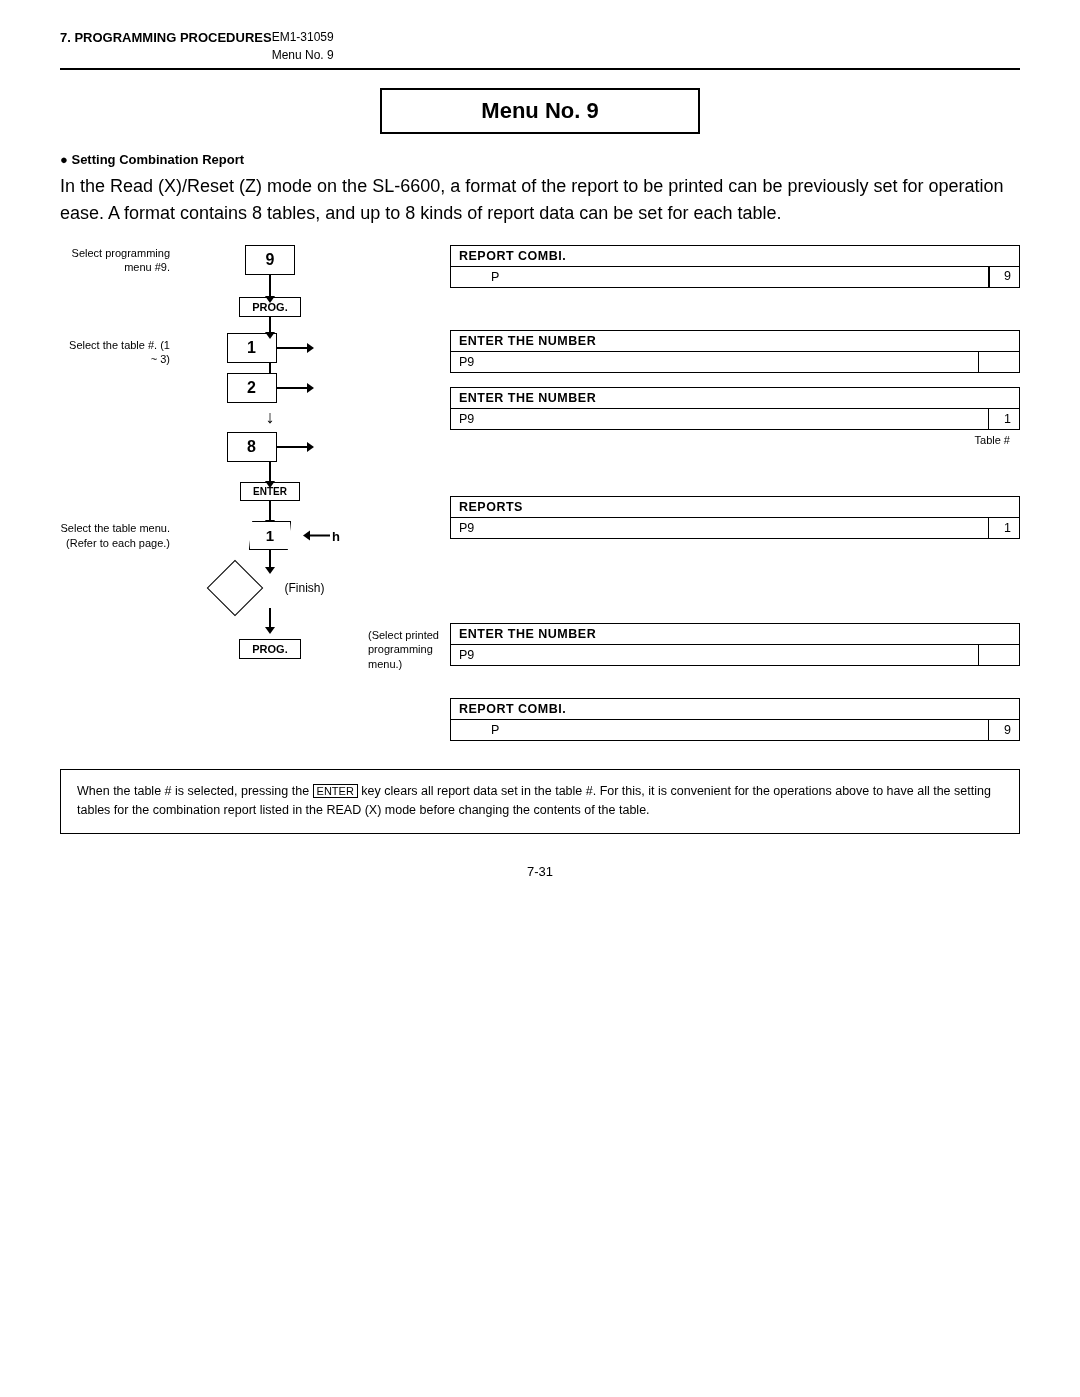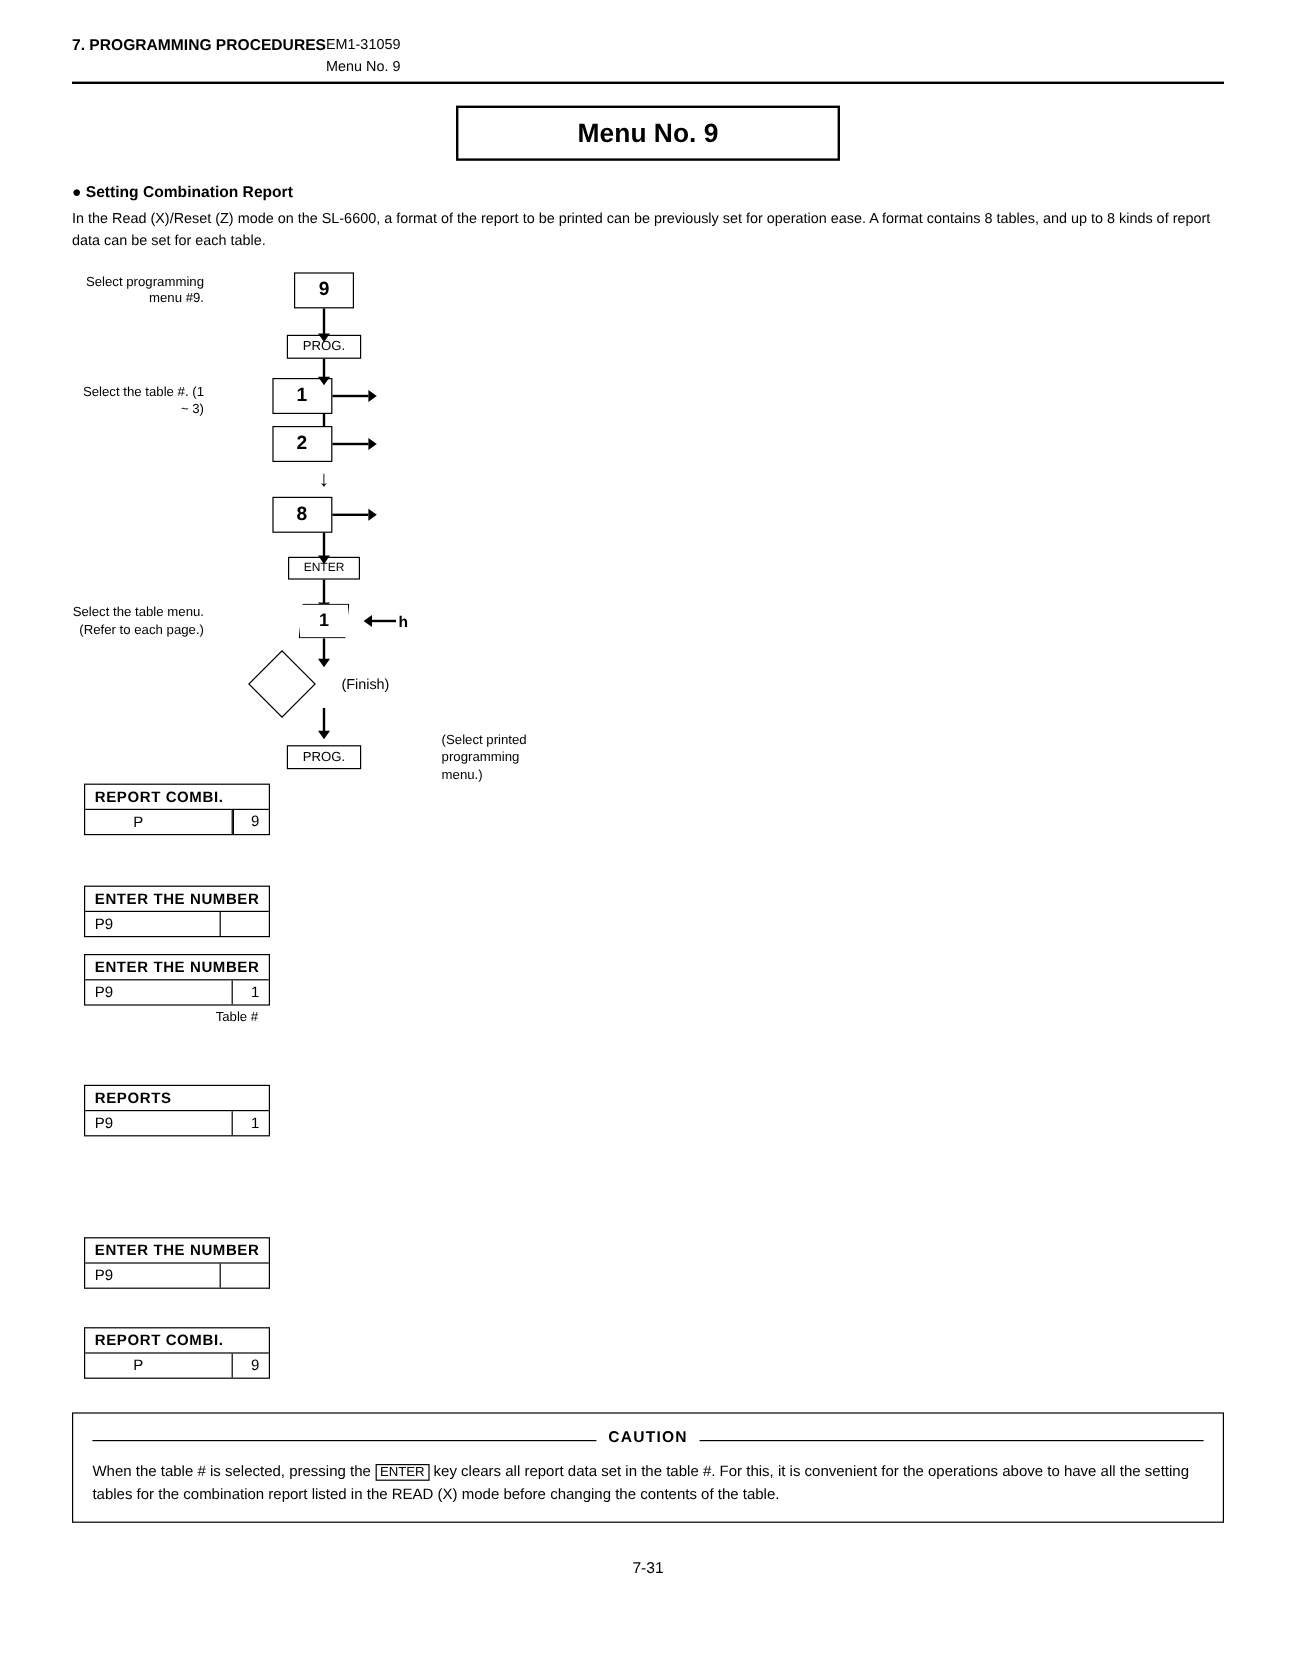"In the Read (X)/Reset (Z)" .intro-text { font-size: 12px -> 18px }
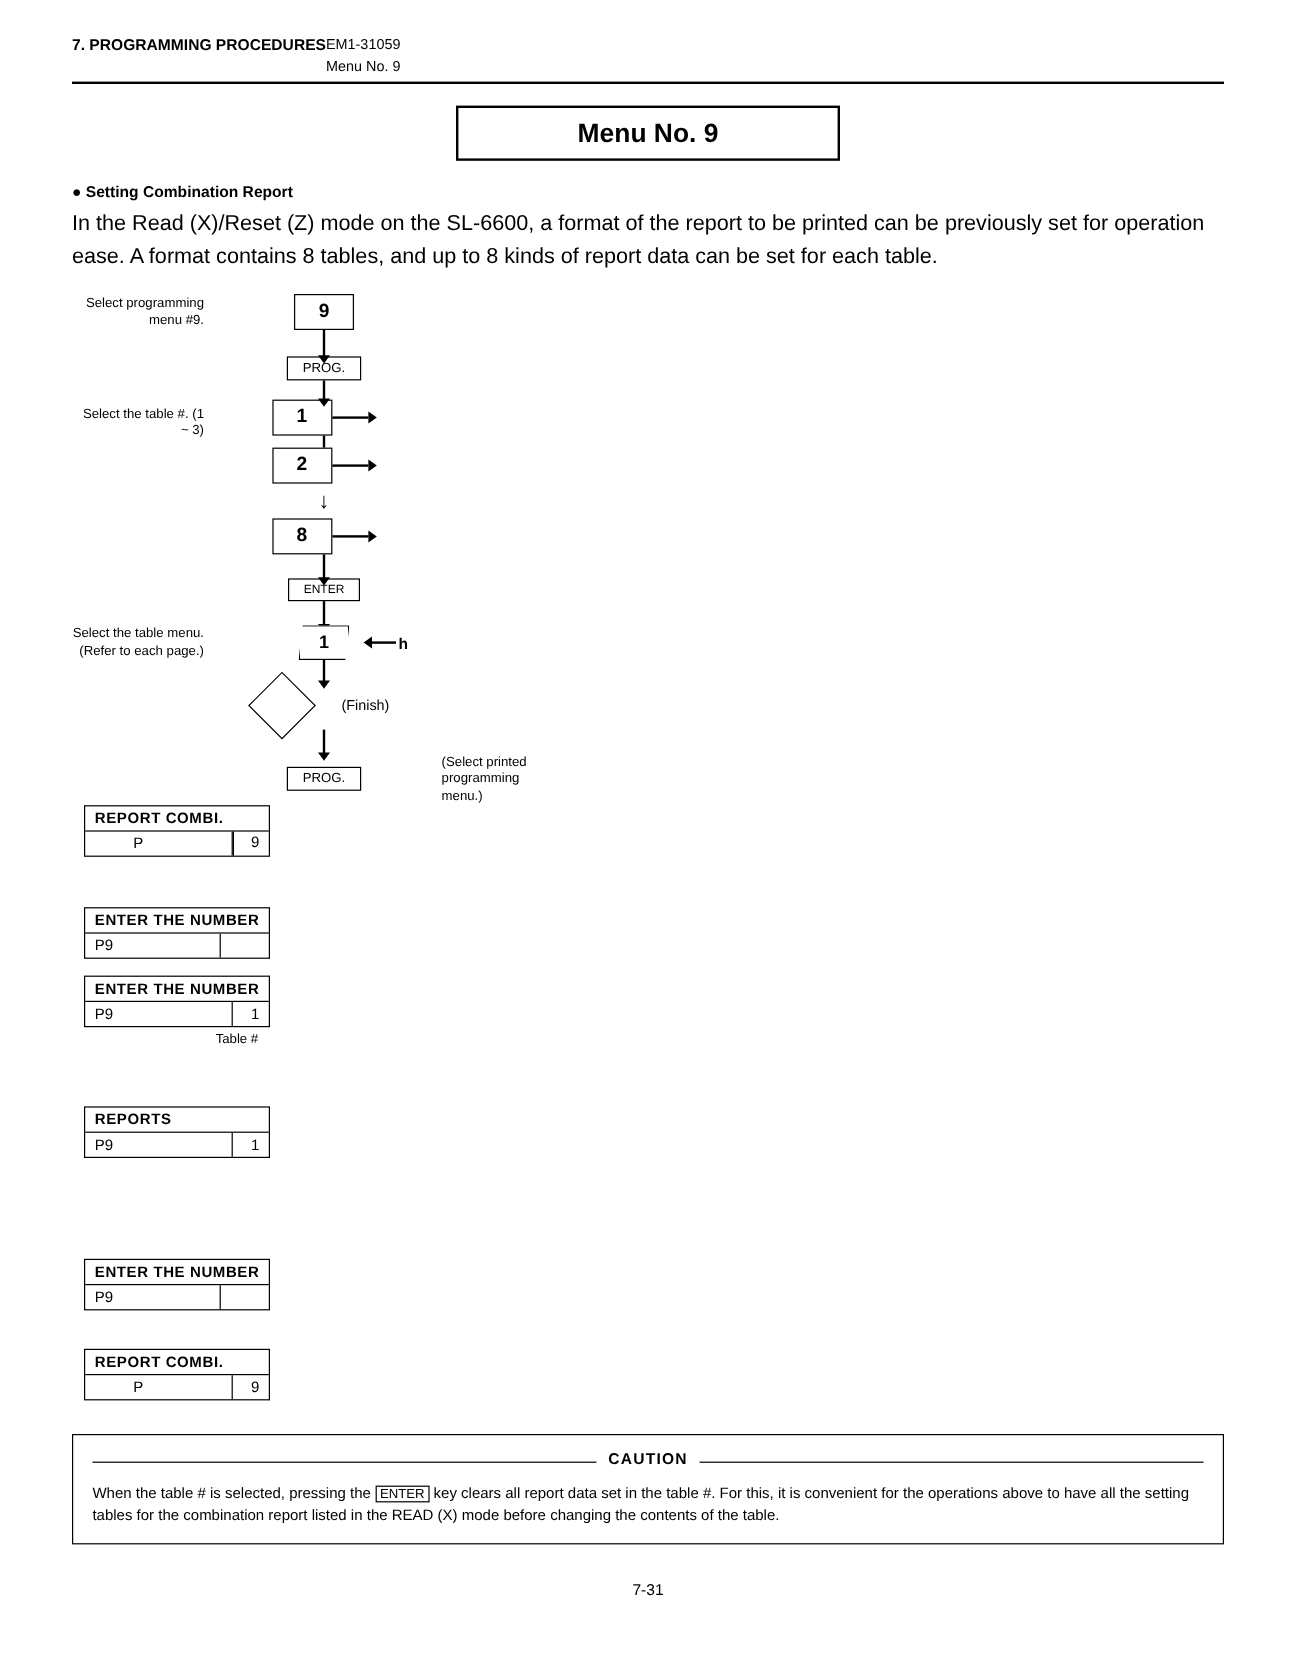"Select programming menu #9." .content-area { flex-direction: column -> row }
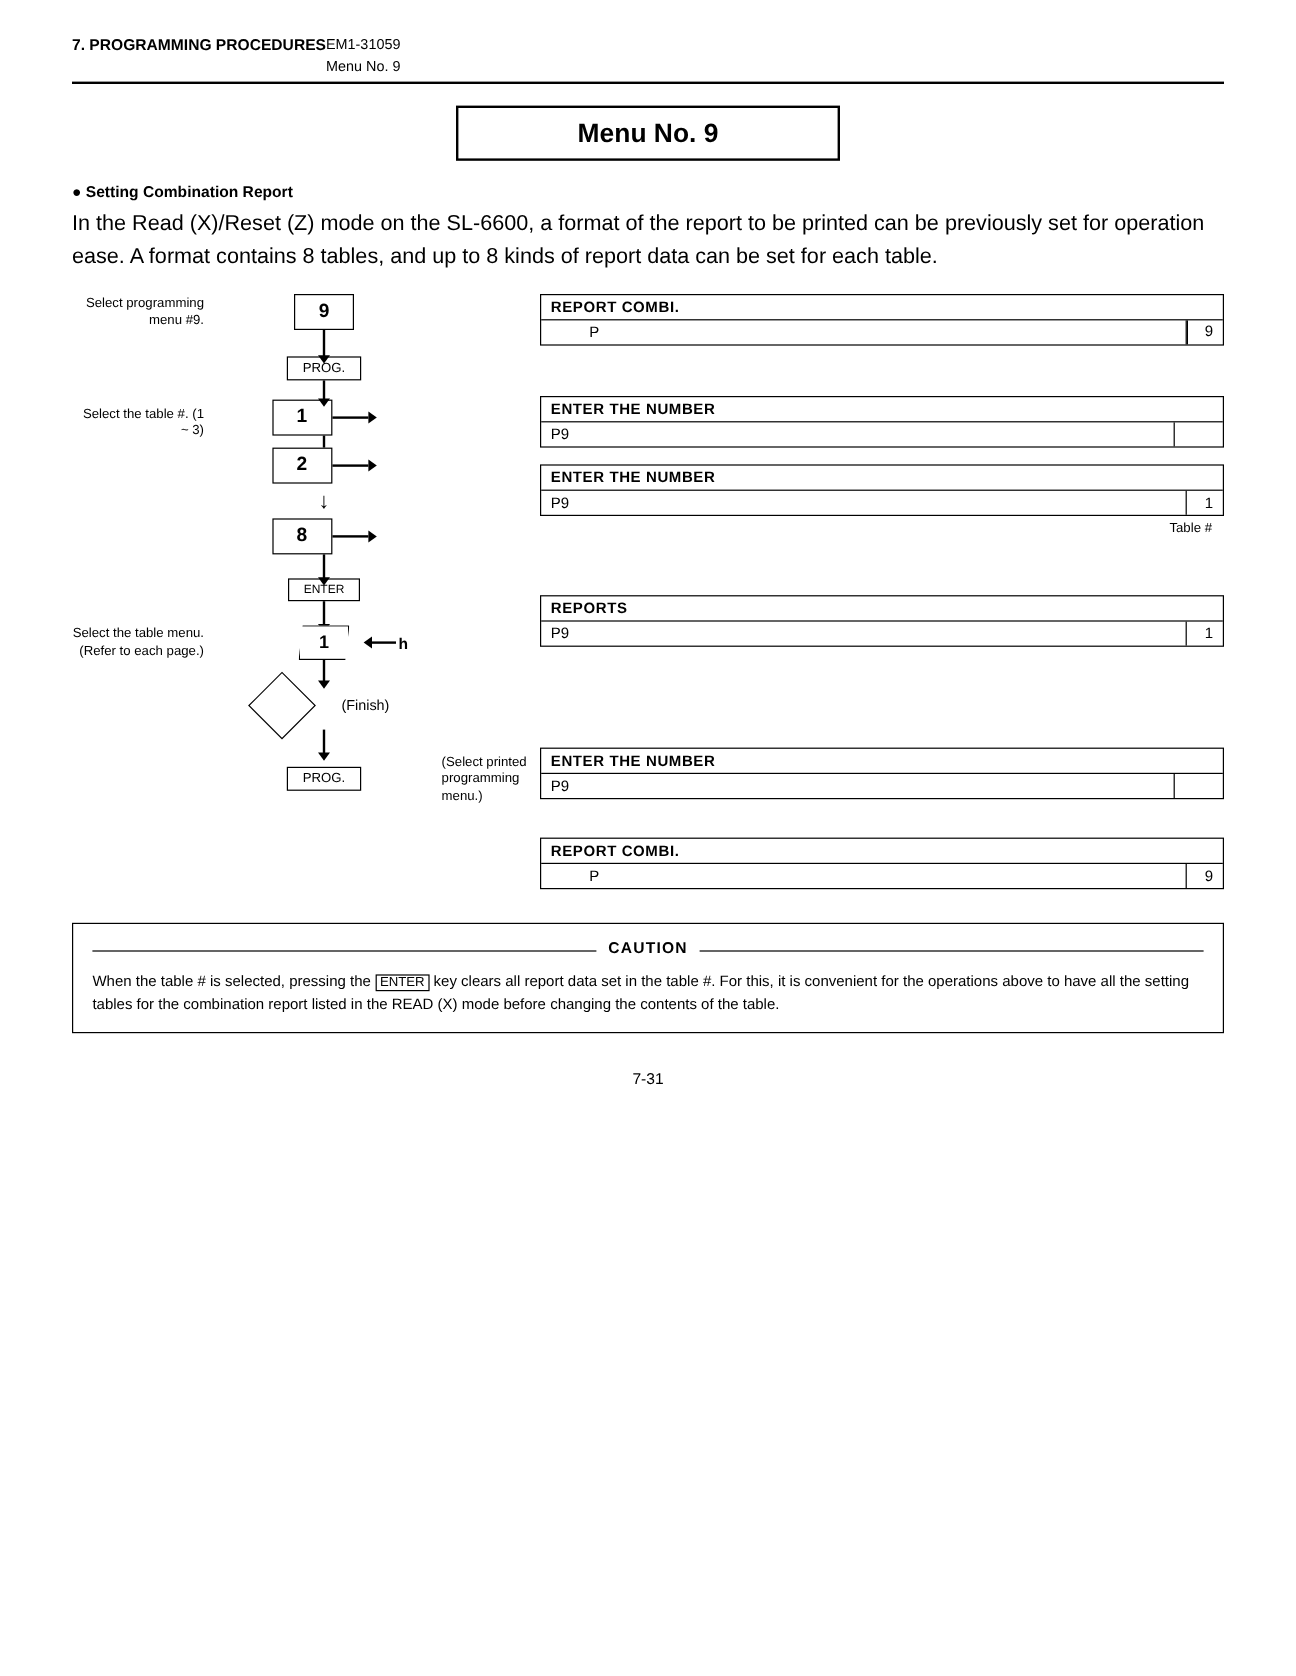"PROG." .fc-box-prog { font-weight: normal -> bold }
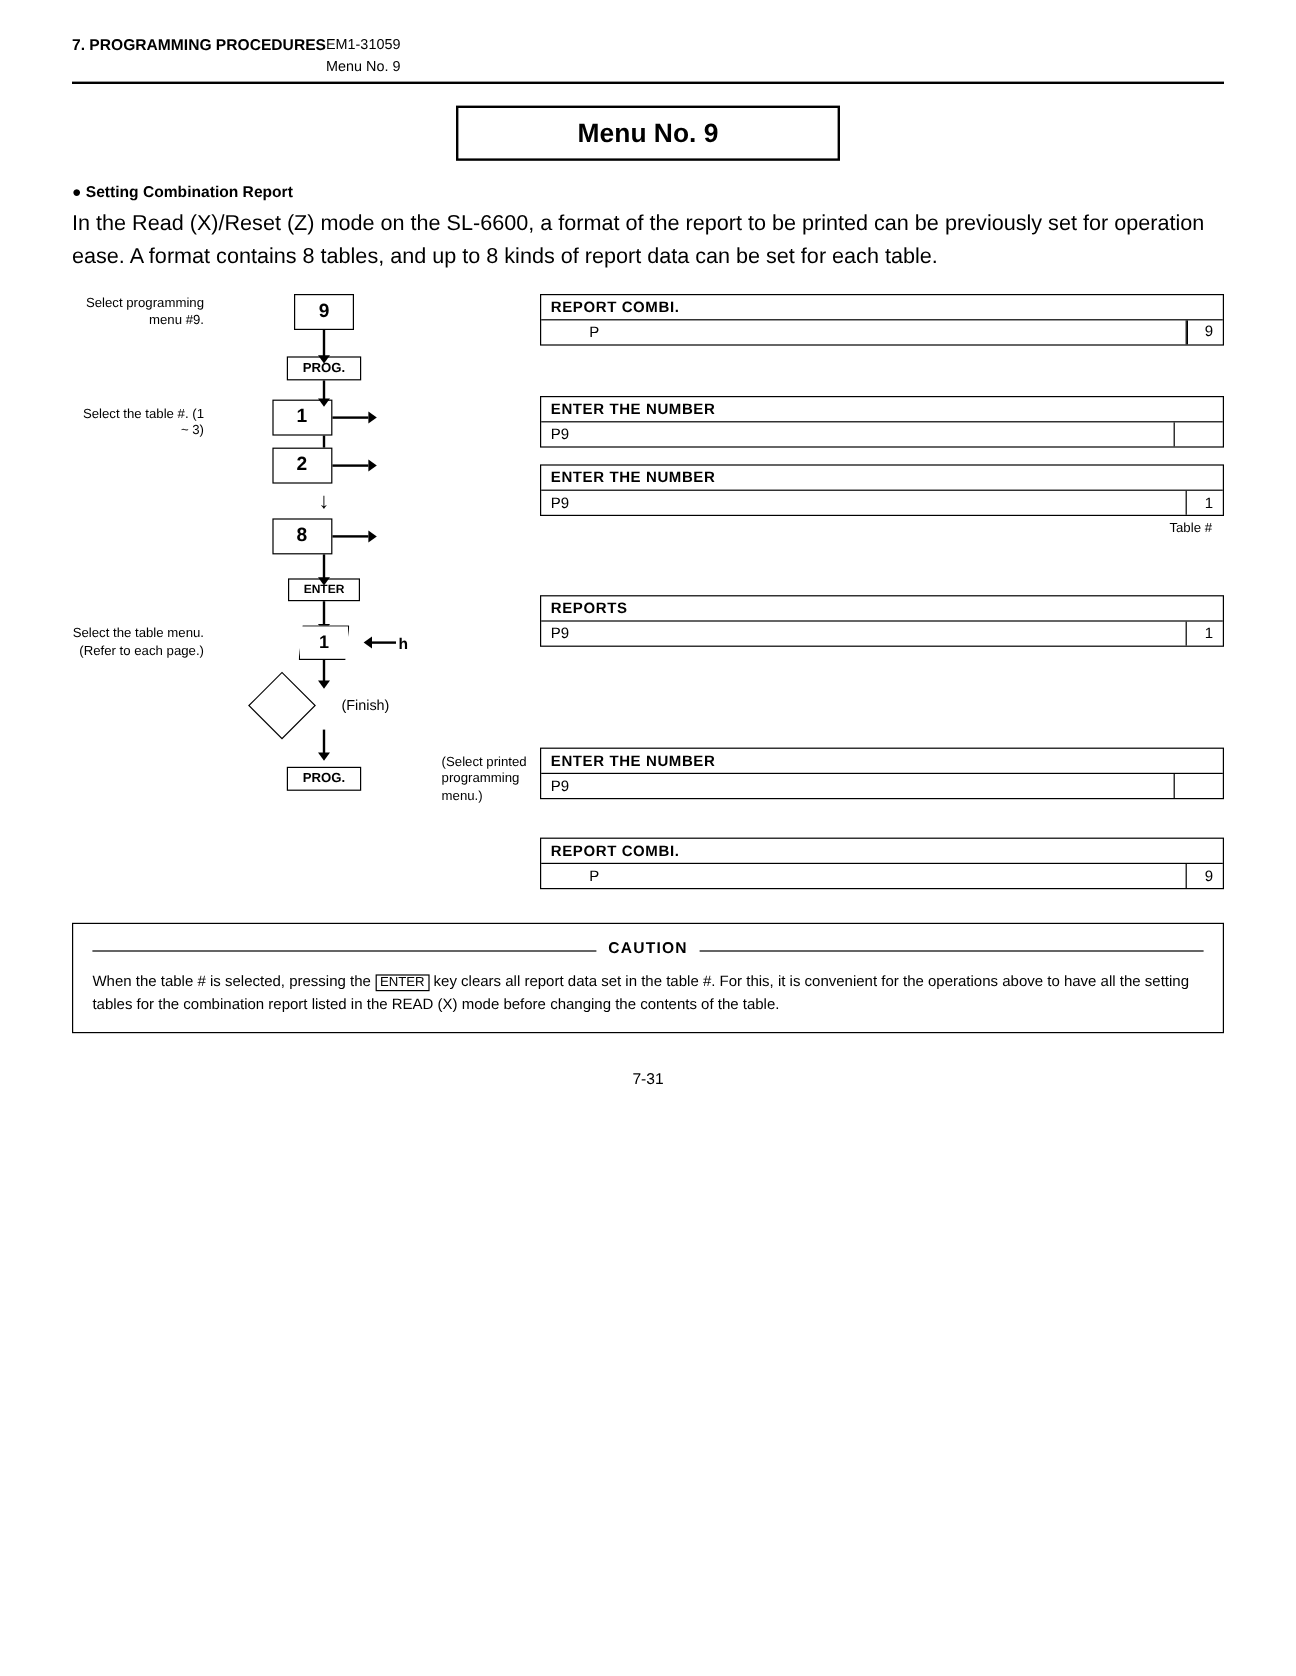"CAUTION" div.caution-header-line { html: <div> <div></div> <div>CAUTION</div> <div></div> </div> -> none }
